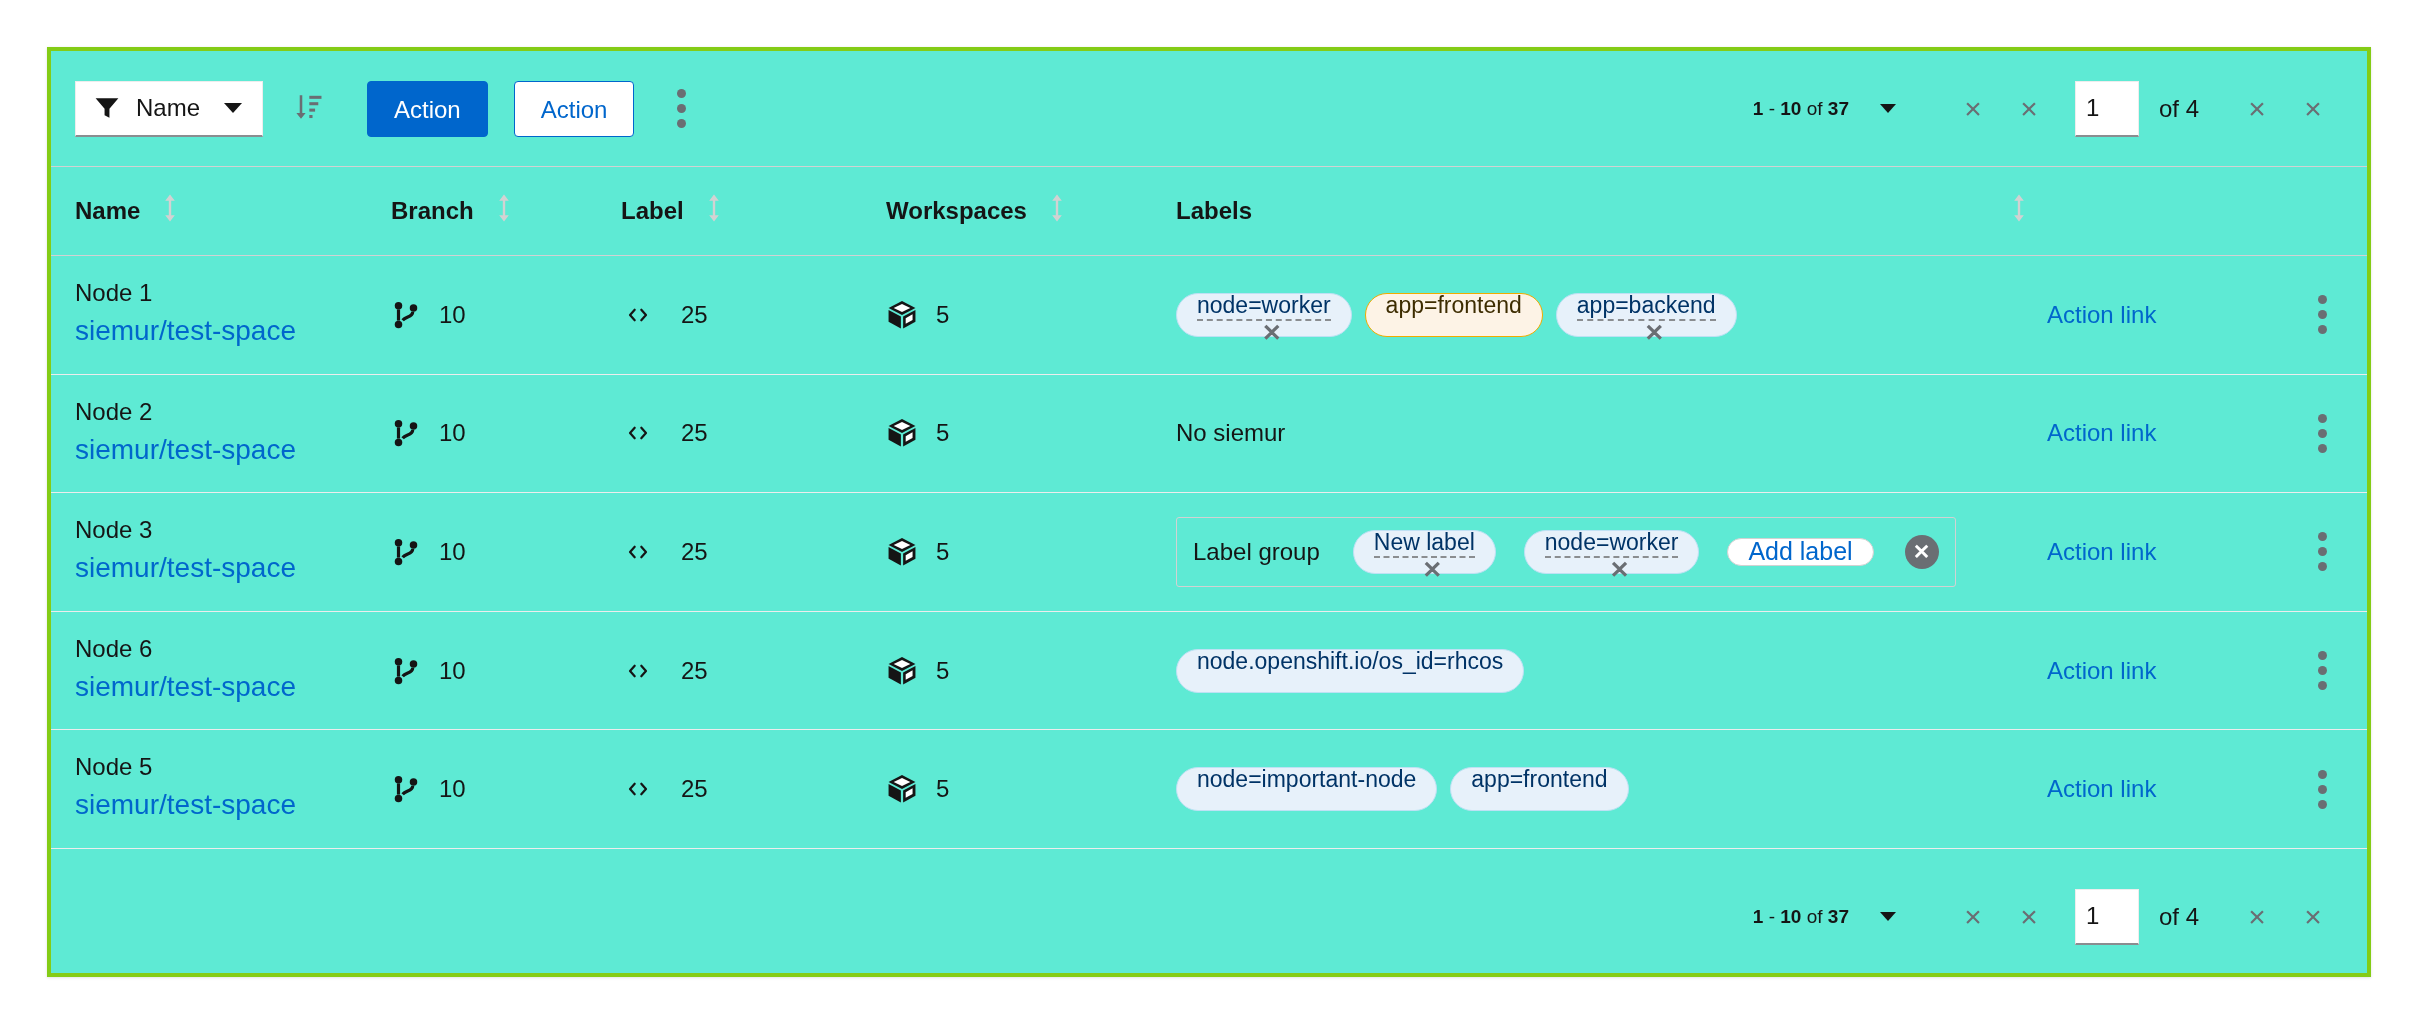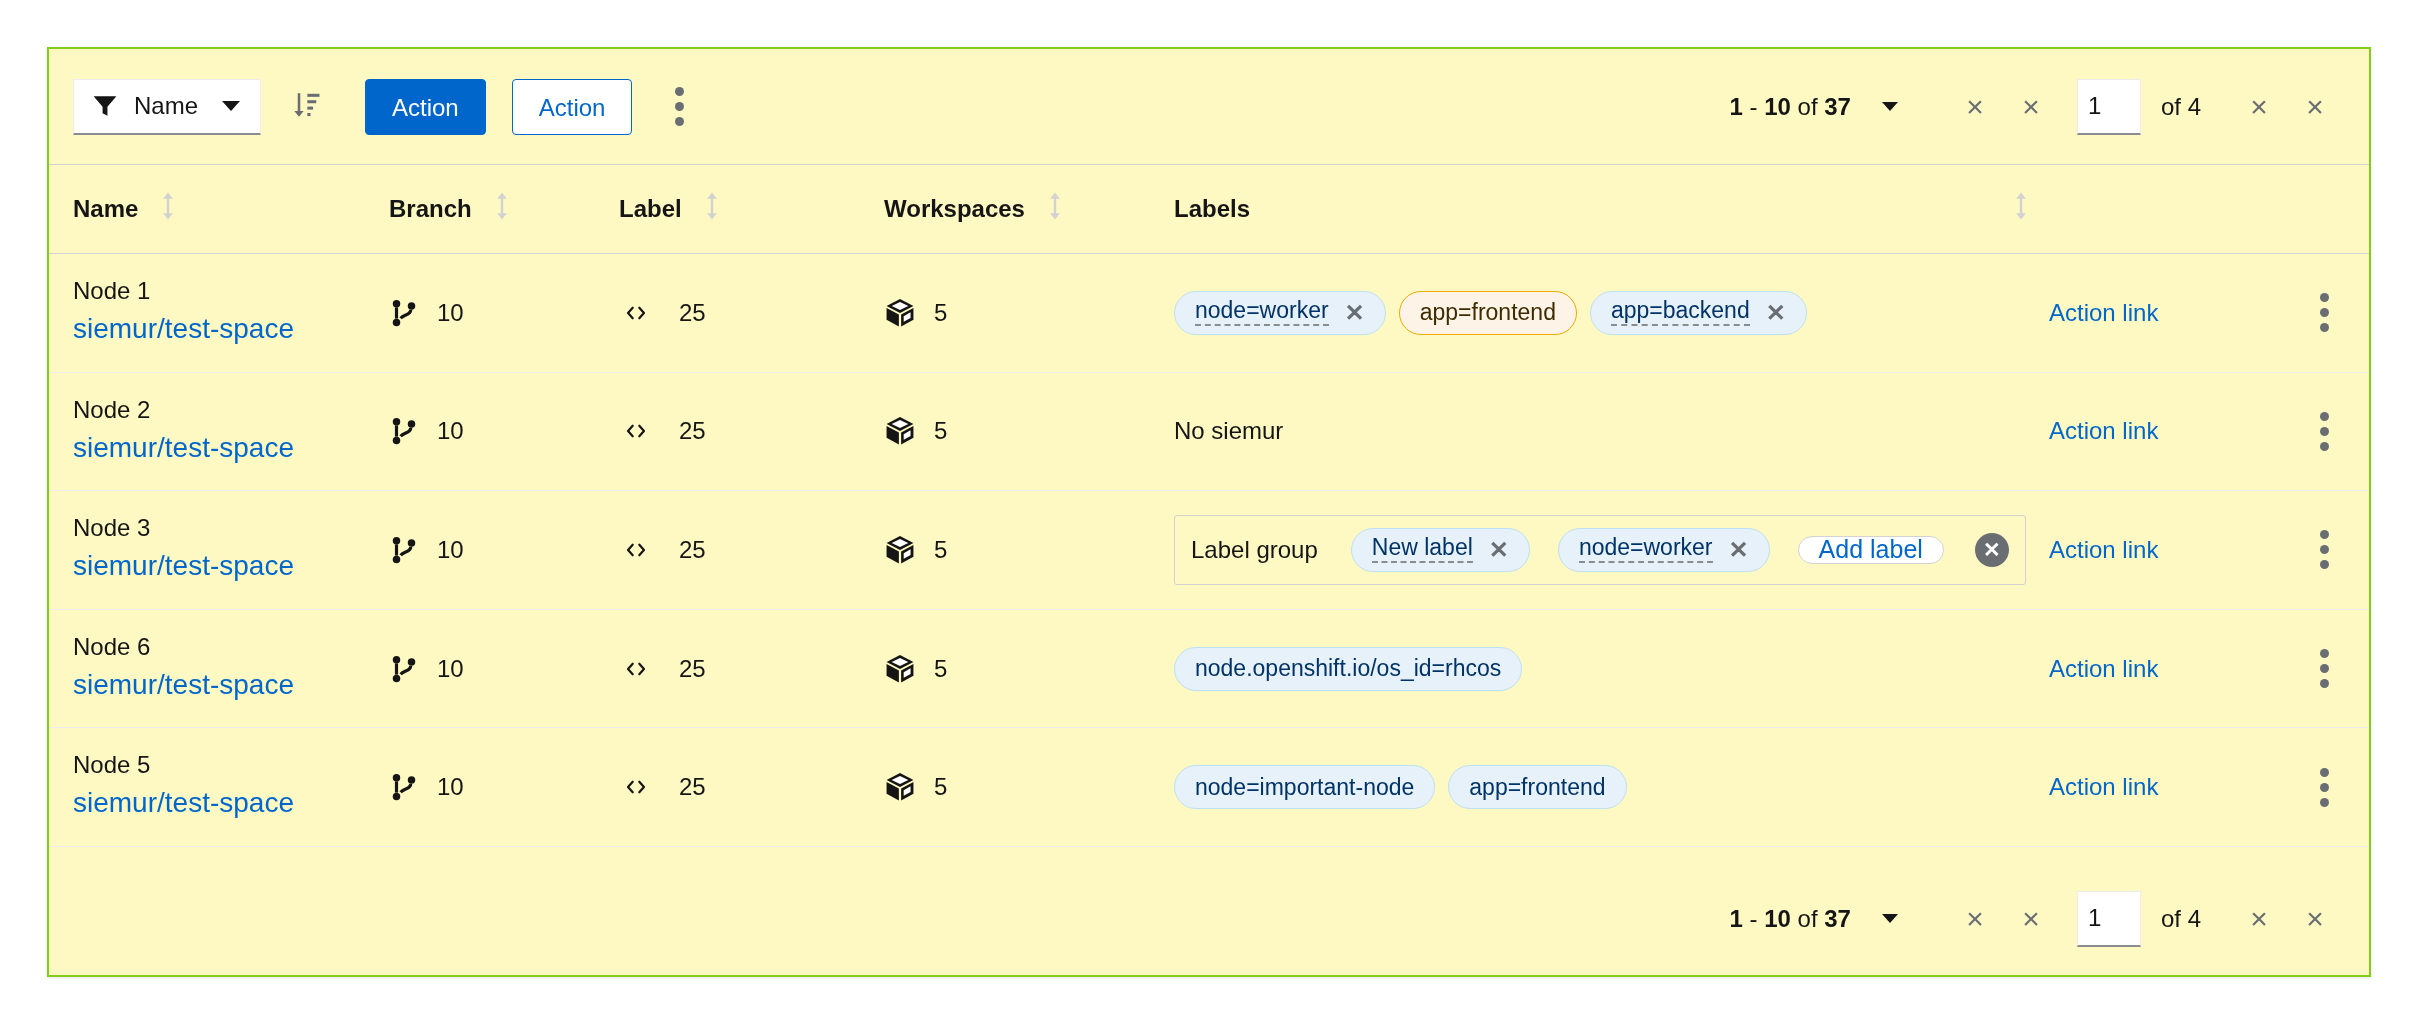"Name" .card { background: #fef9c3 -> #5eead4; border: 2px solid #84cc16 -> 4px solid #84cc16 }
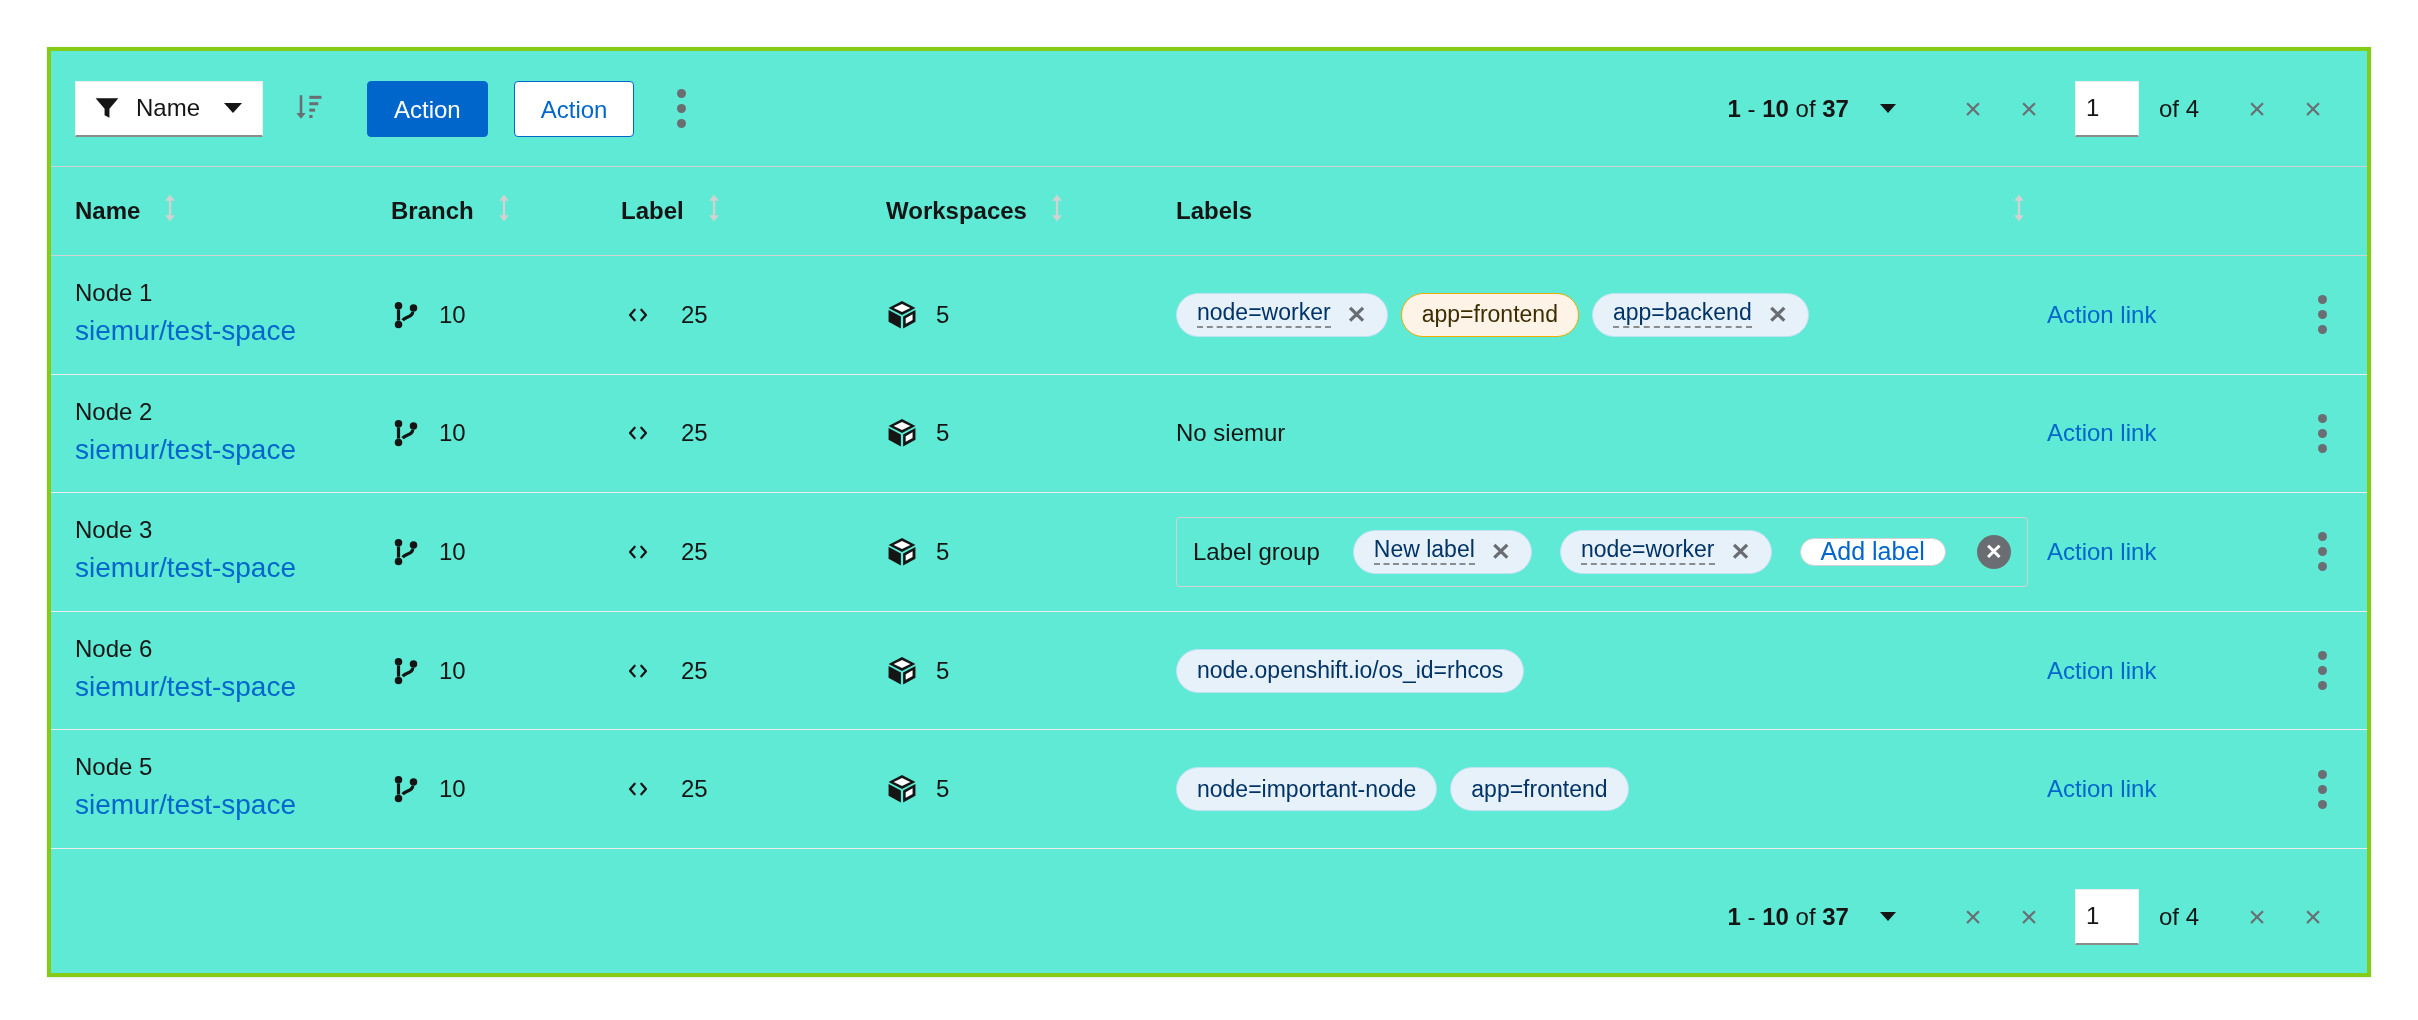"1 - 10 of 37" .pg-summary { font-size: 24px -> 19px }
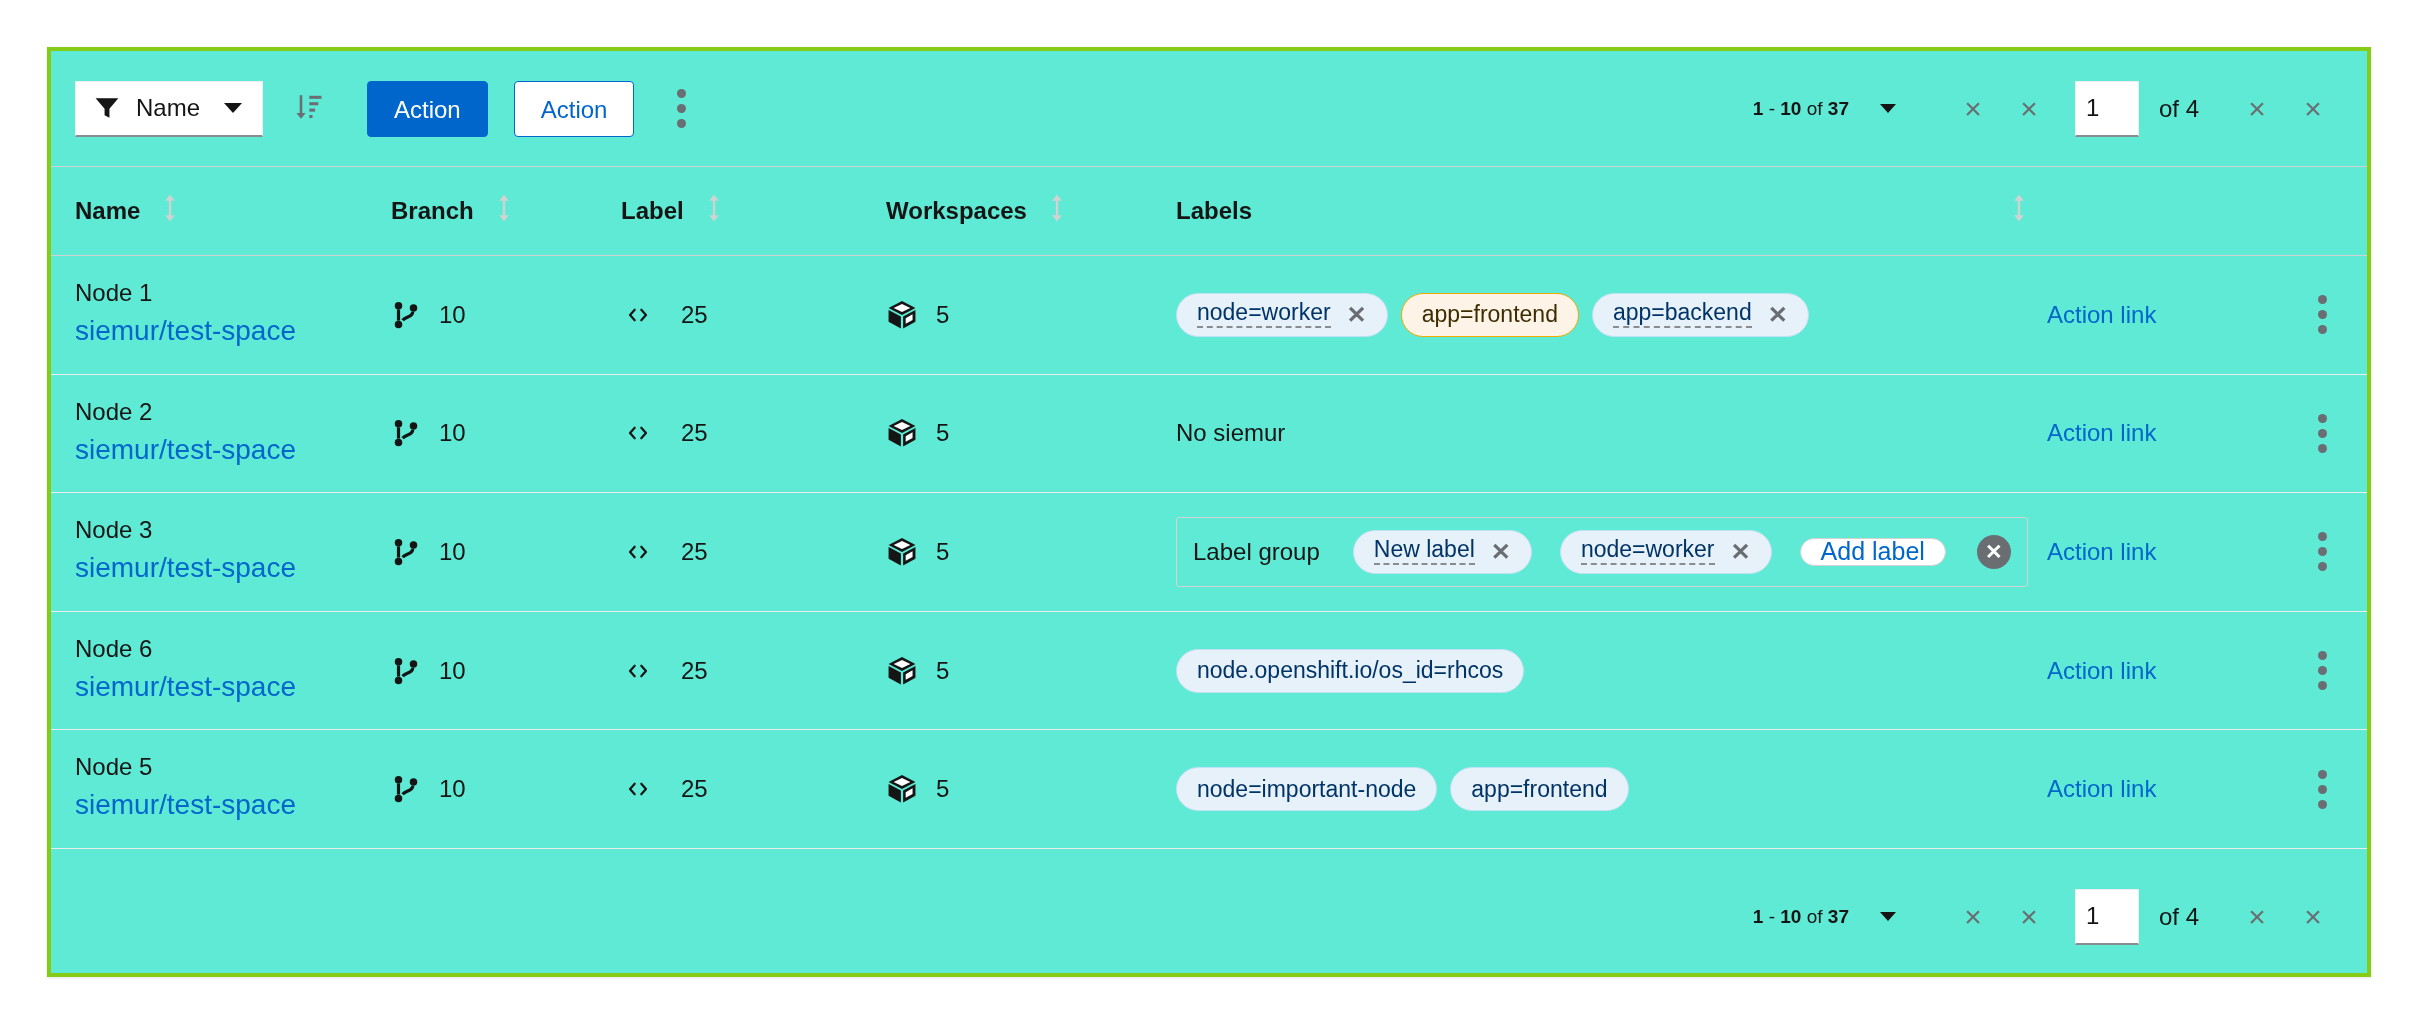"node=worker" .chip { flex-direction: none -> column }
